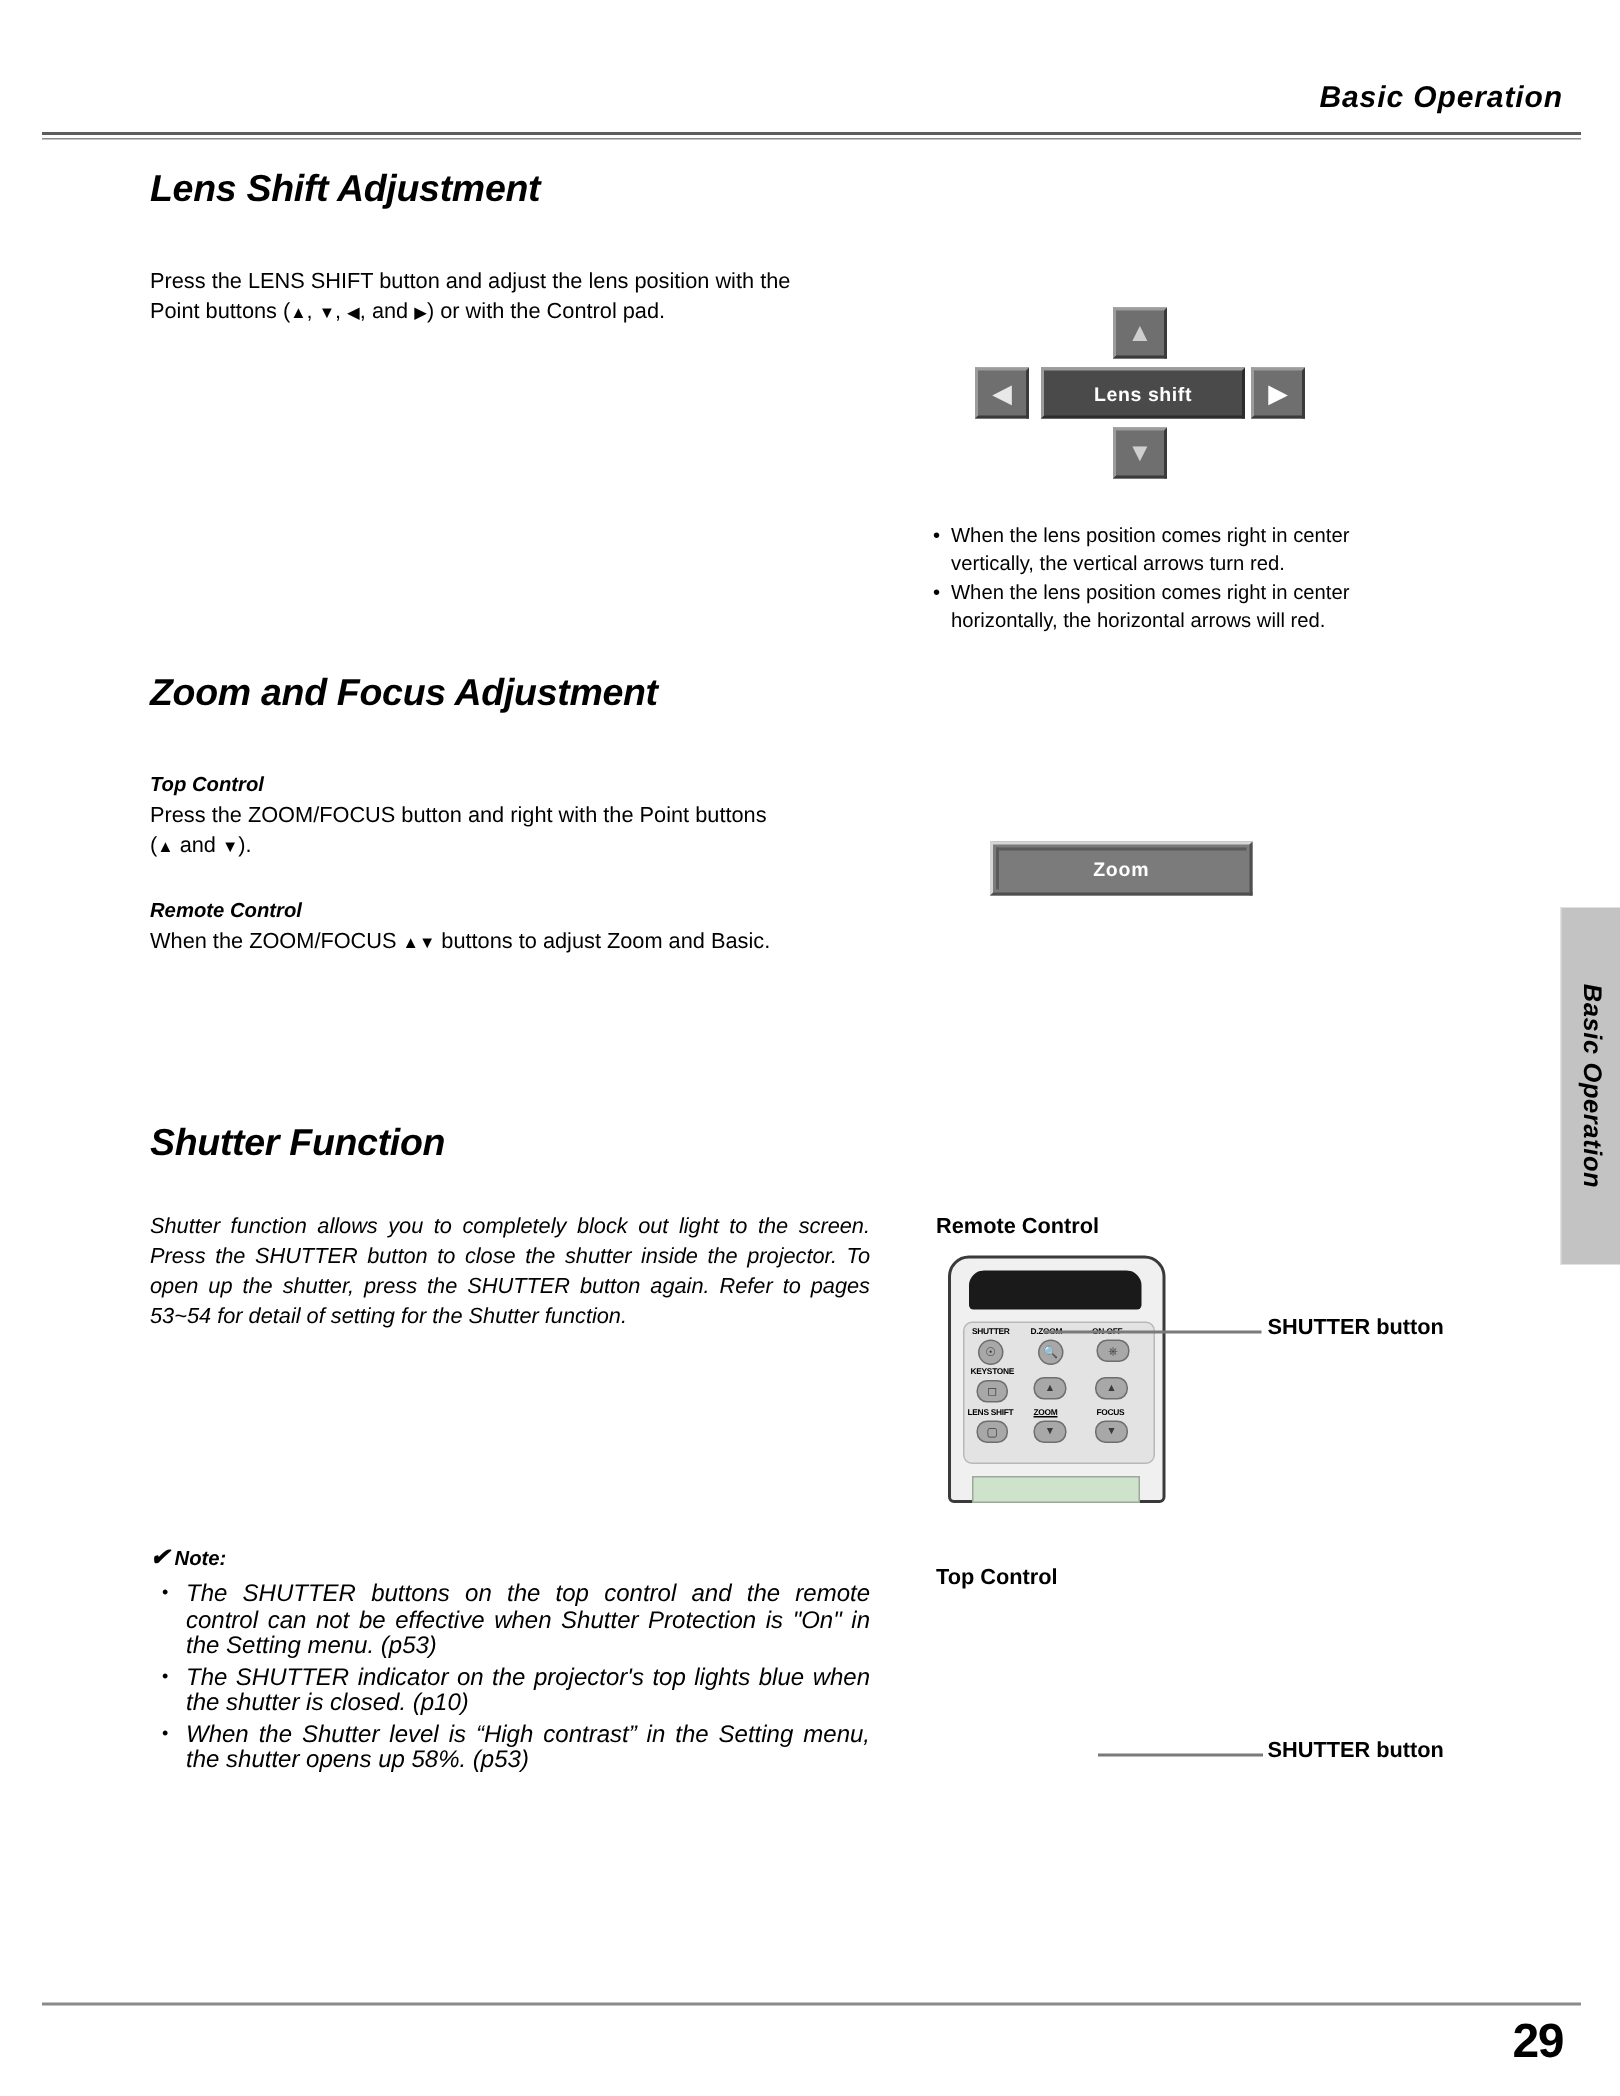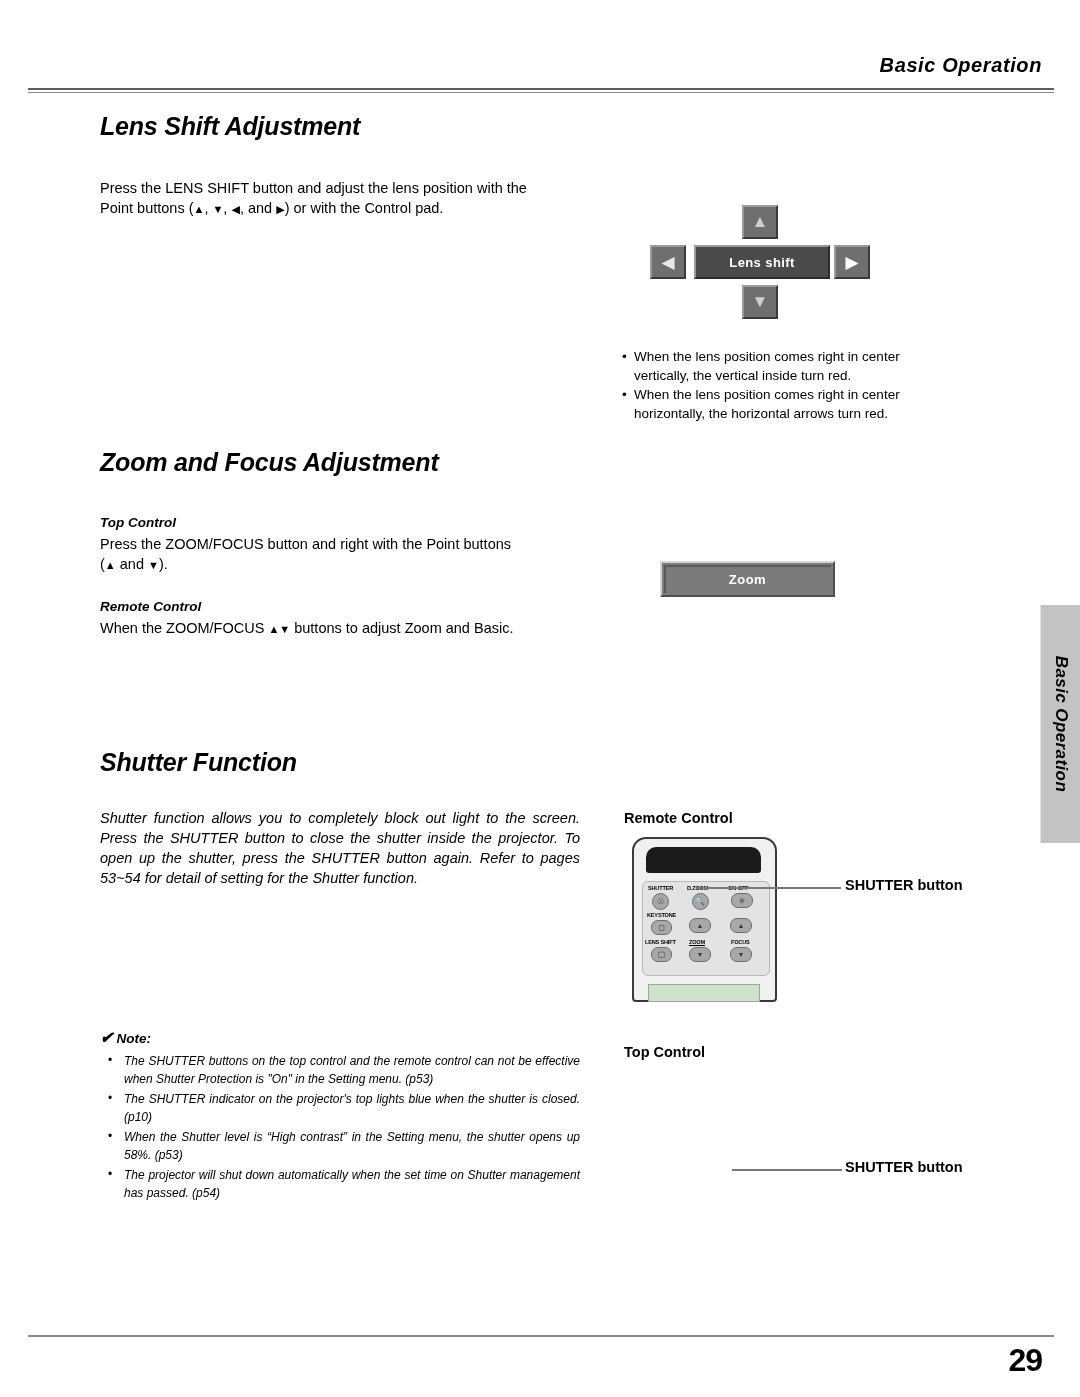"vertically, the vertical inside turn" span { text: inside -> arrows }
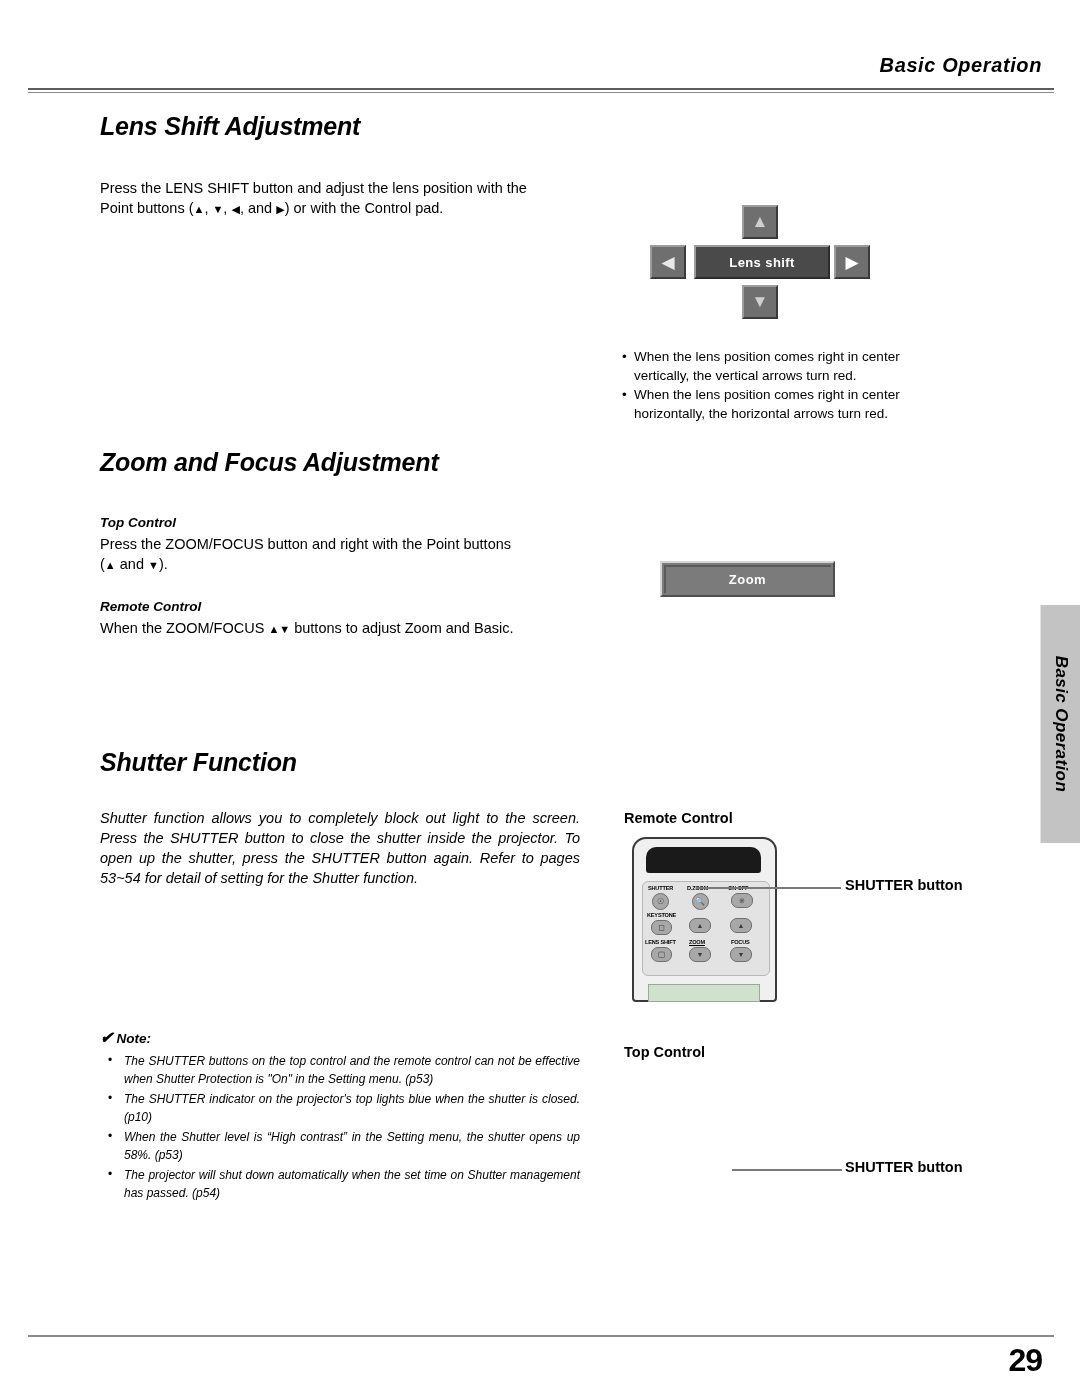"horizontally, the horizontal arrows turn" span { text: turn -> will }
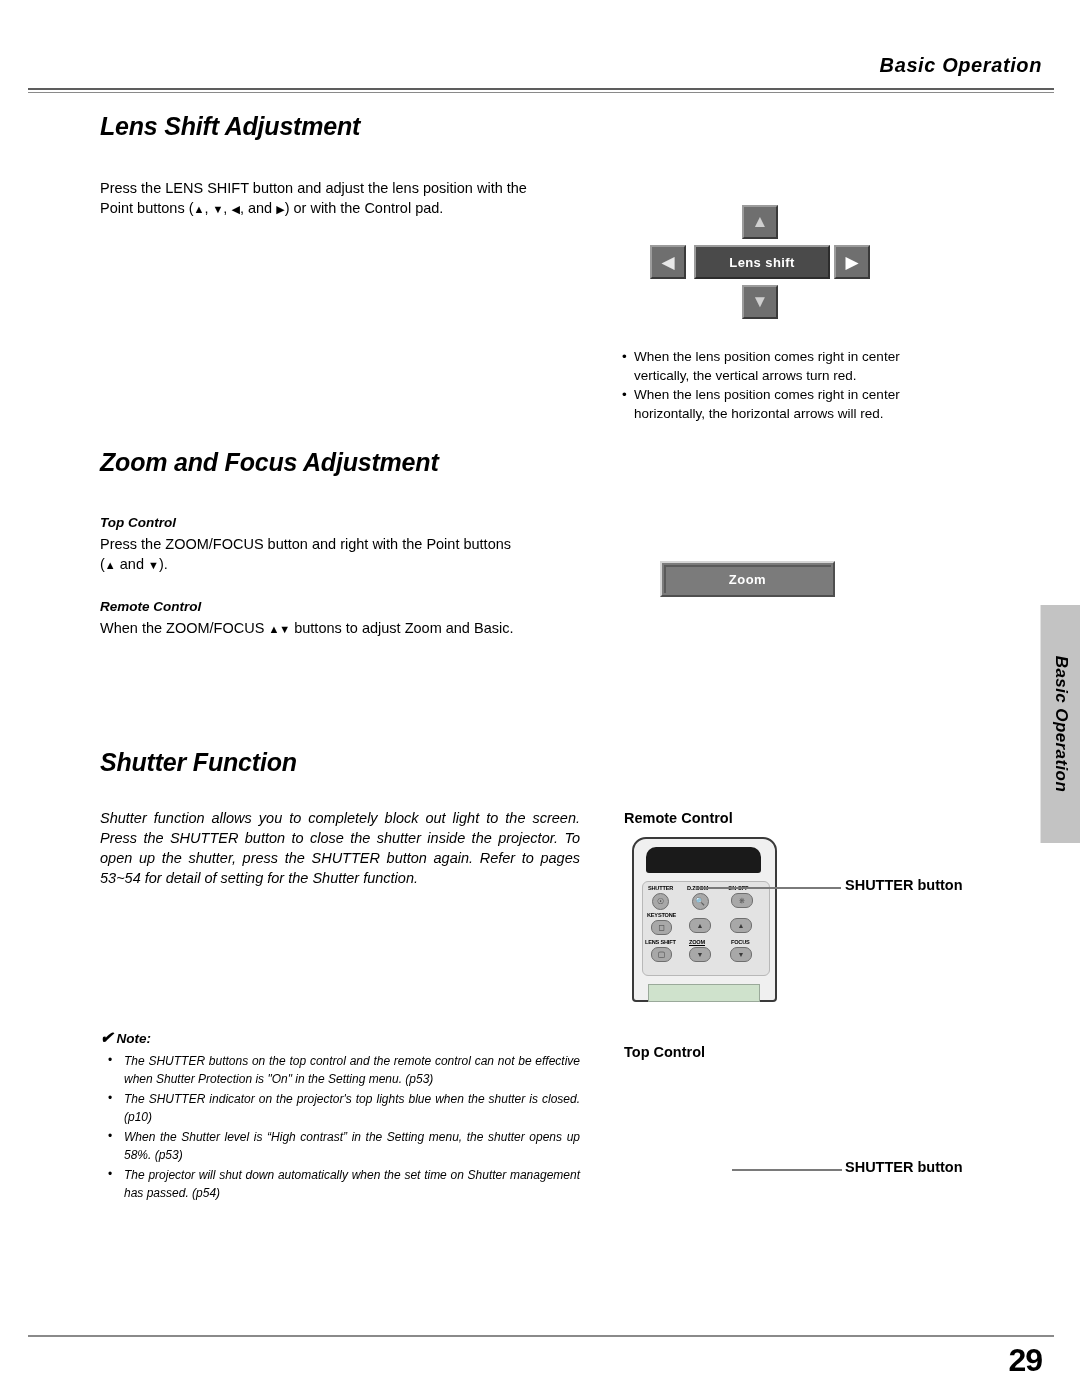"The SHUTTER buttons on the" ul.note-list li { font-size: 12px -> 16px }
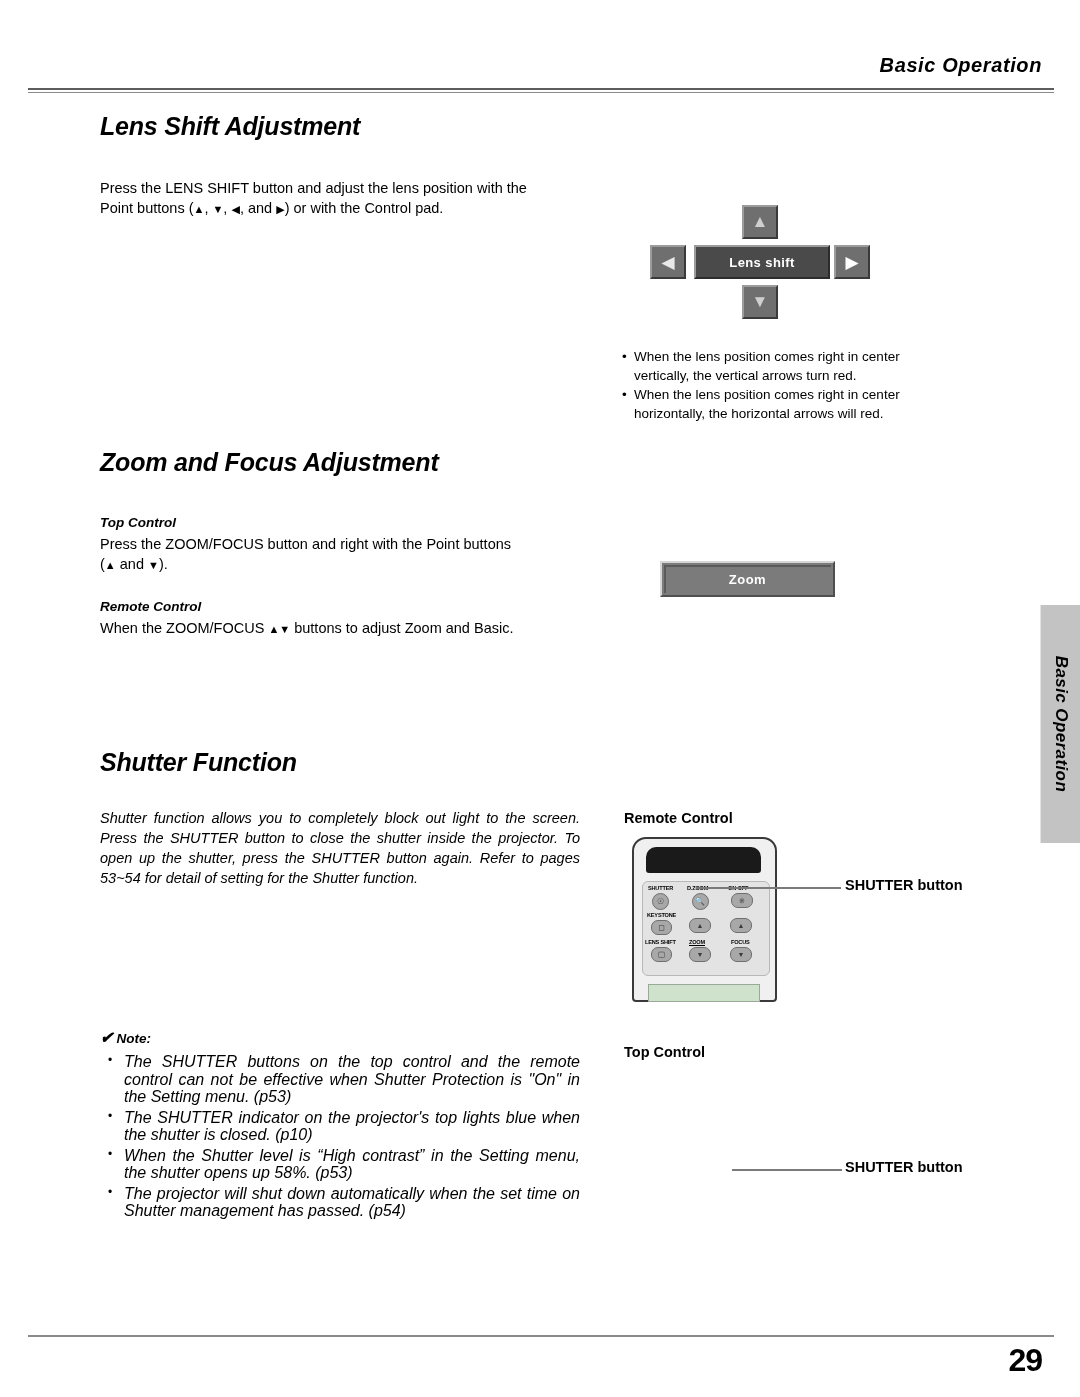"The projector will shut down" li { html: <li>The projector will shut down automatically when the set time on Shutter management has passed. (p54)</li> -> none }
